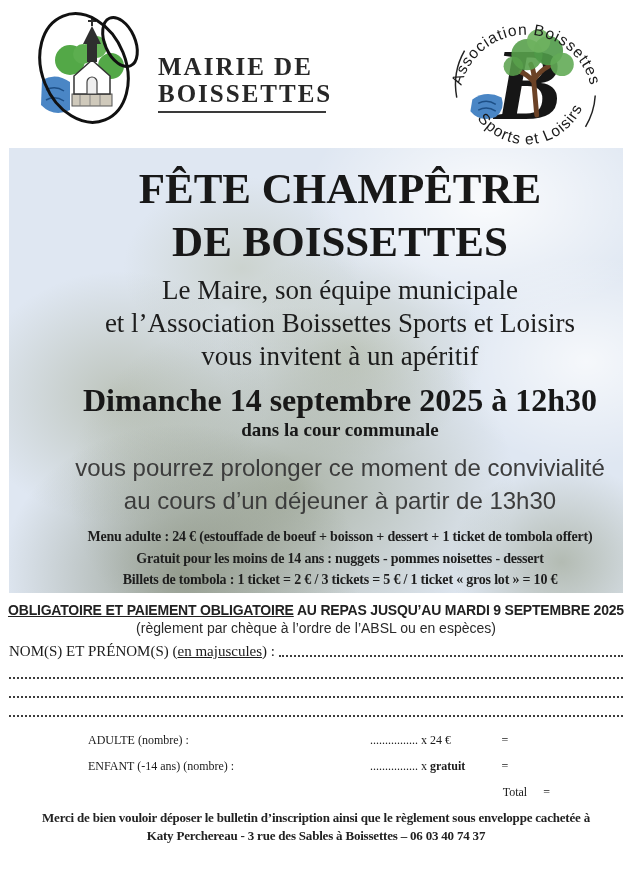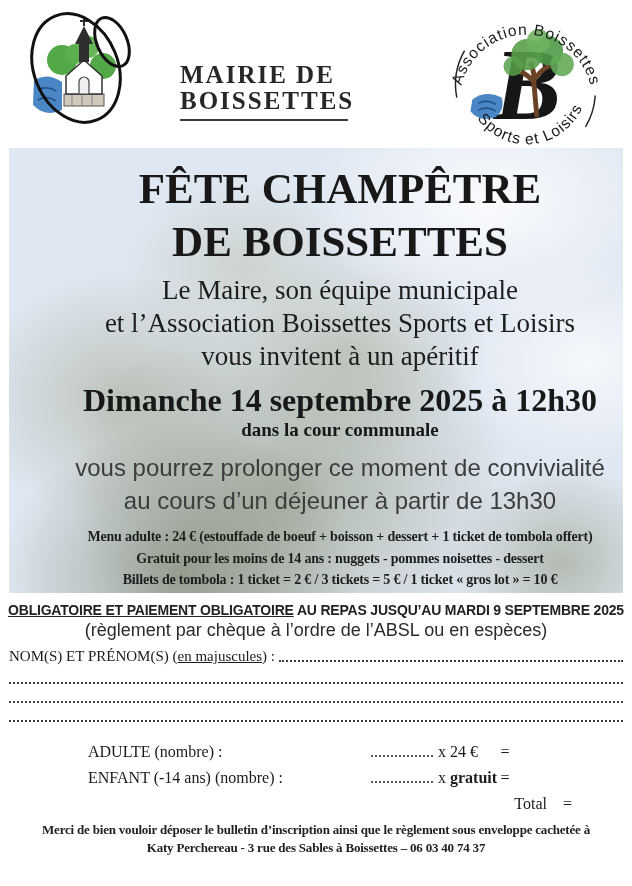"MAIRIE DE" .logo-mairie { align-items: center -> flex-start; gap: 30px -> none; left: 20px -> 28px }
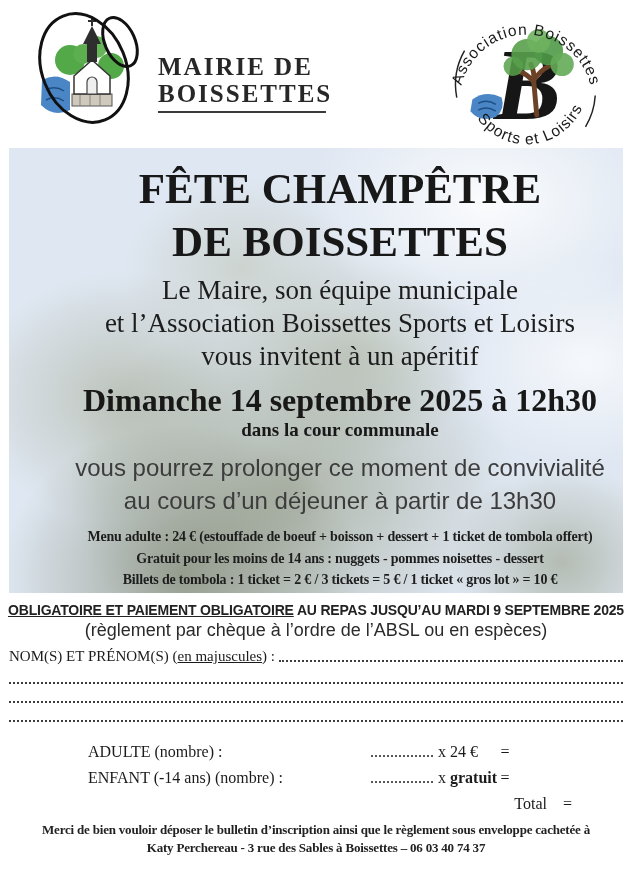"(règlement par chèque à l’ordre" .reg-note { font-size: 18px -> 14px }
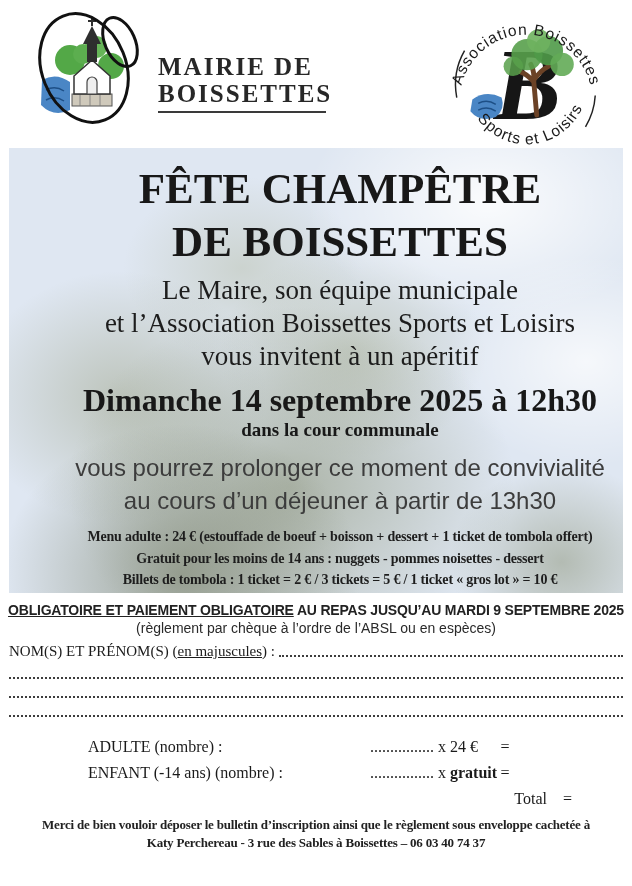"ADULTE (nombre) :" .counts { font-size: 16px -> 12px; margin-top: 17px -> 10px }
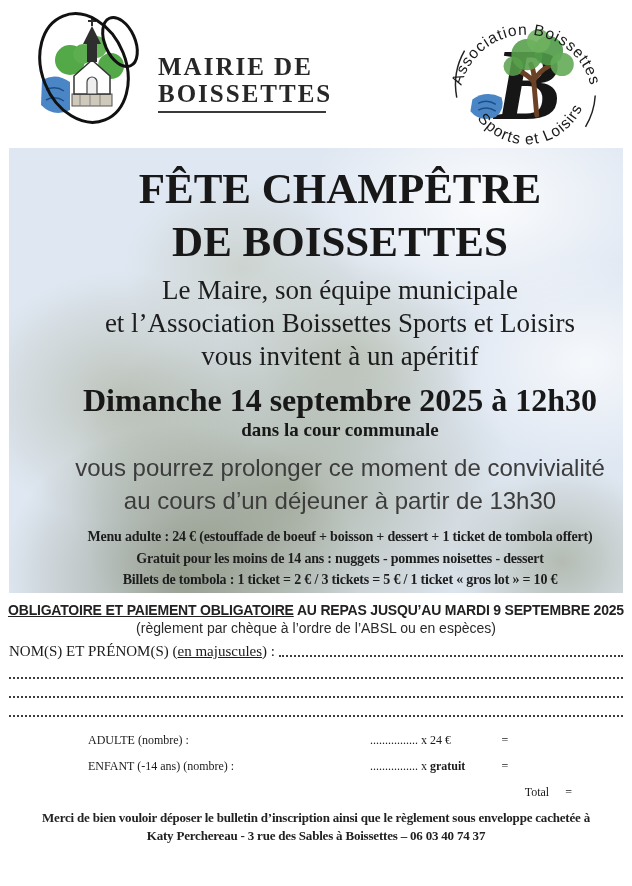"Total" .total-row { padding-right: 60px -> 82px }
